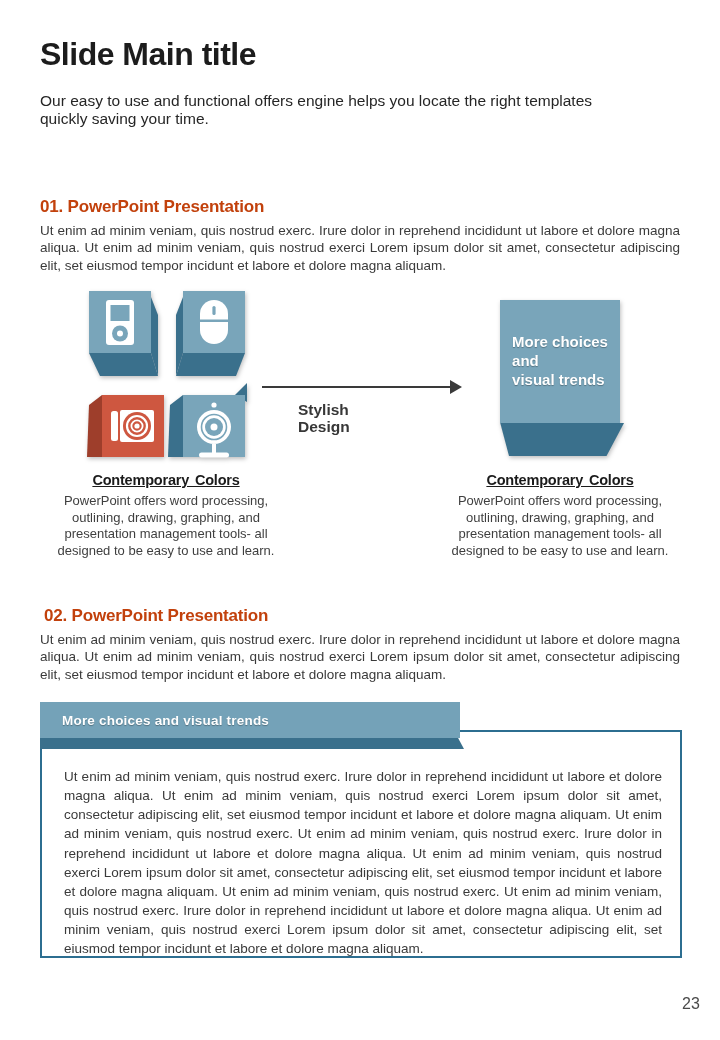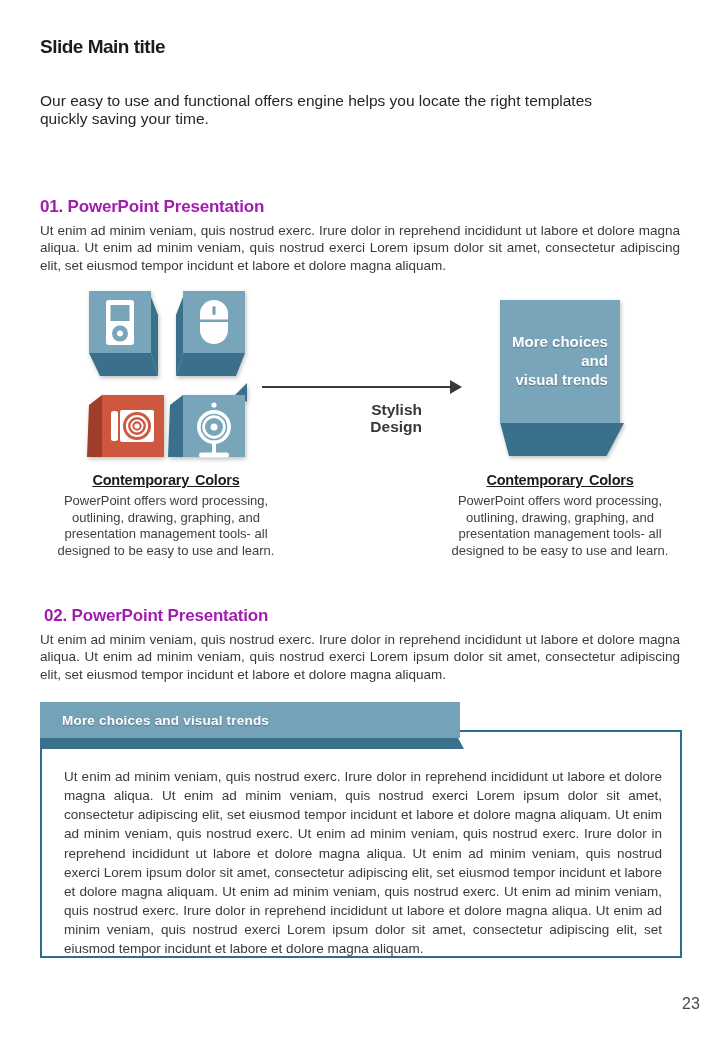"Slide Main title" .slide-title { font-size: 19px -> 32px }
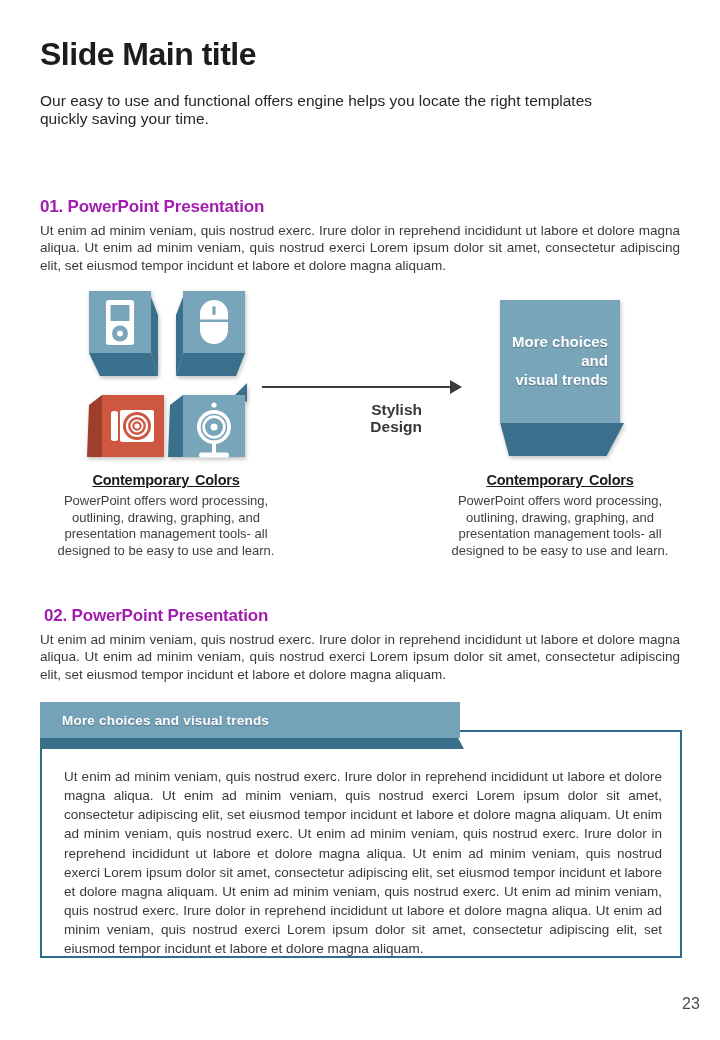"01. PowerPoint Presentation" .sec-heading { color: #a21caf -> #c2410c }
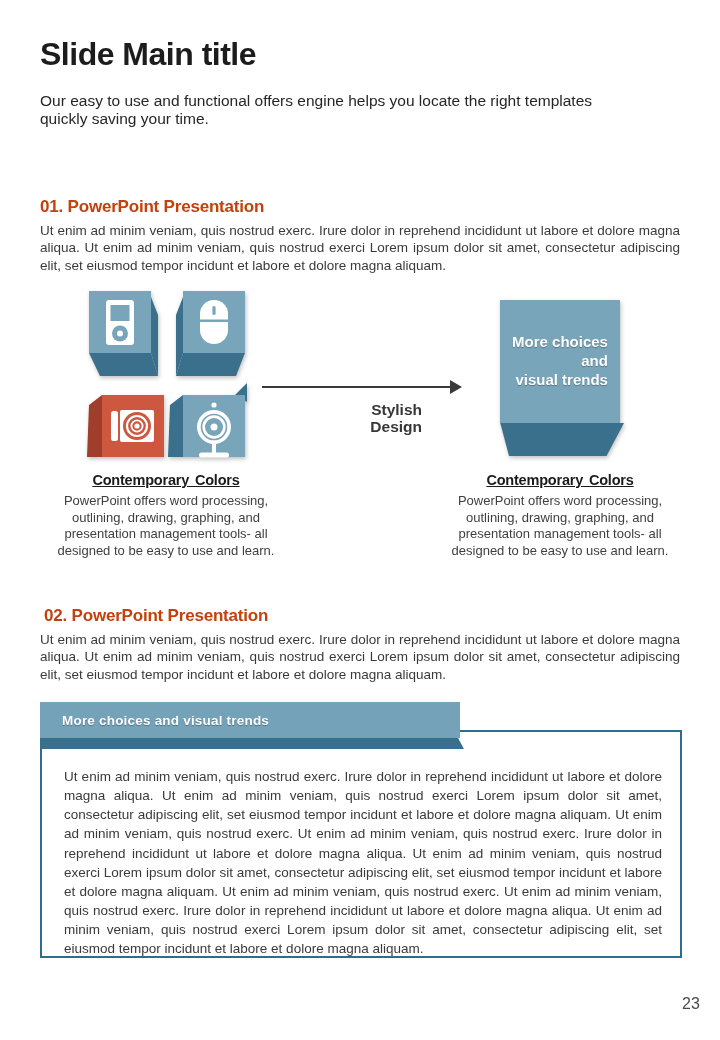"More choices" .result-text { text-align: right -> left }
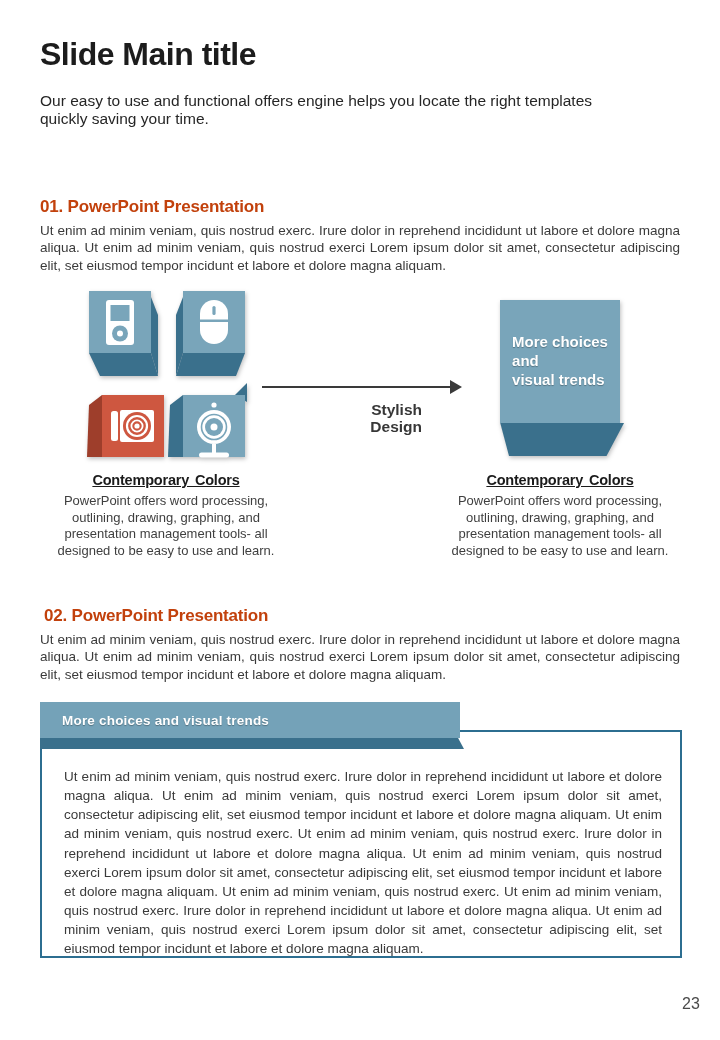"Stylish" .arrow-label { text-align: right -> left }
